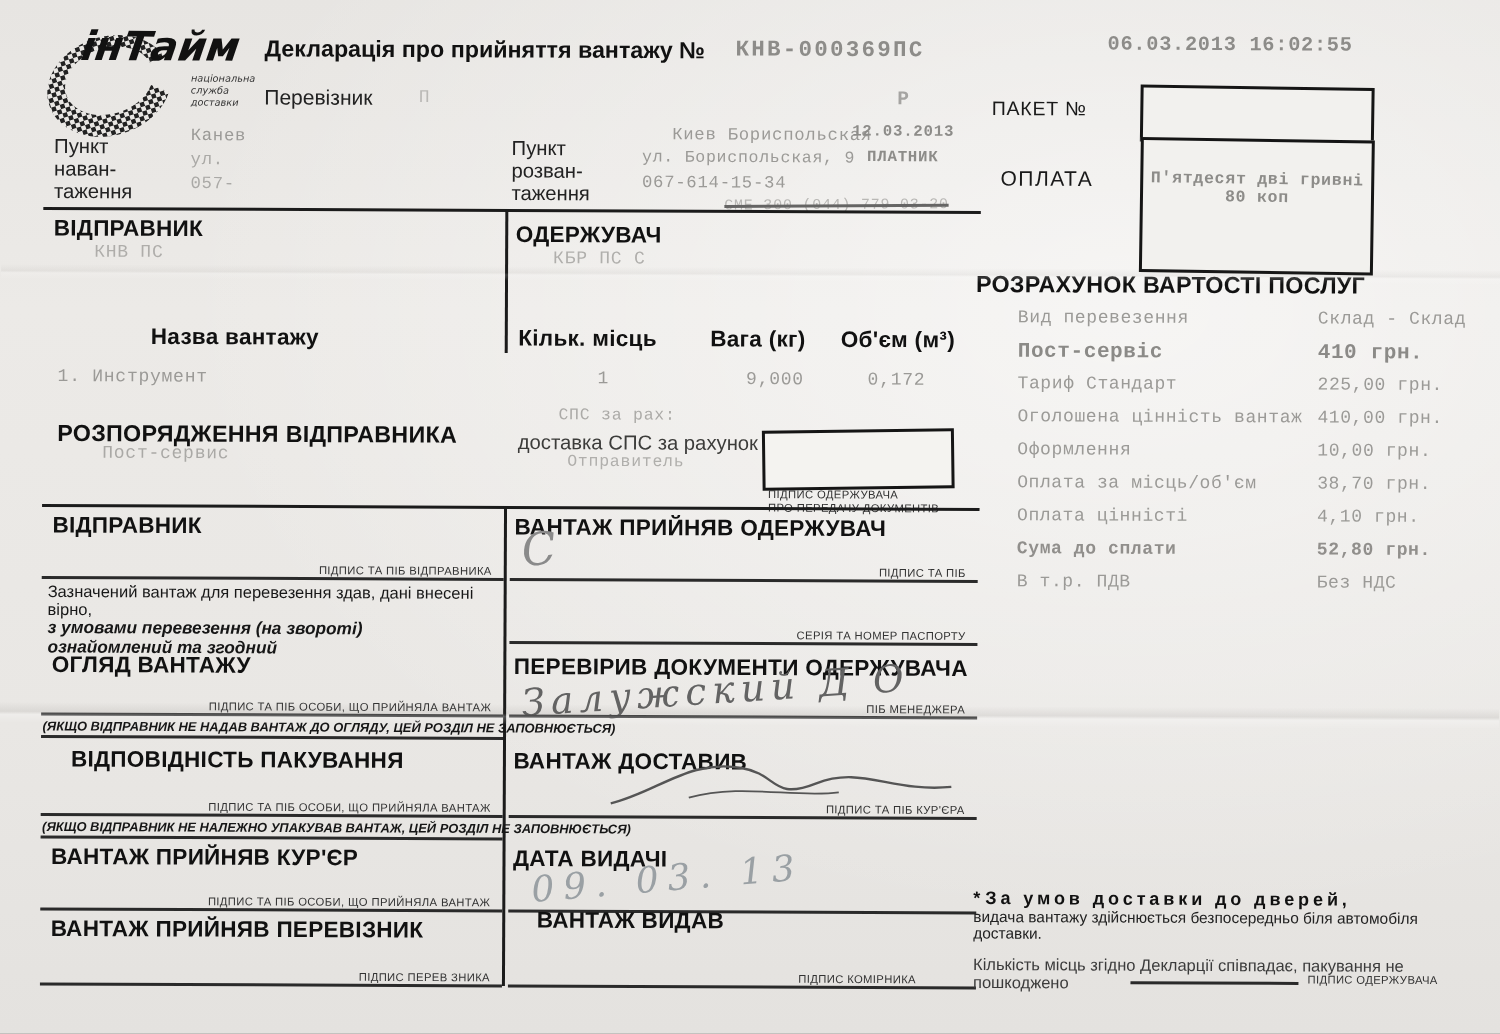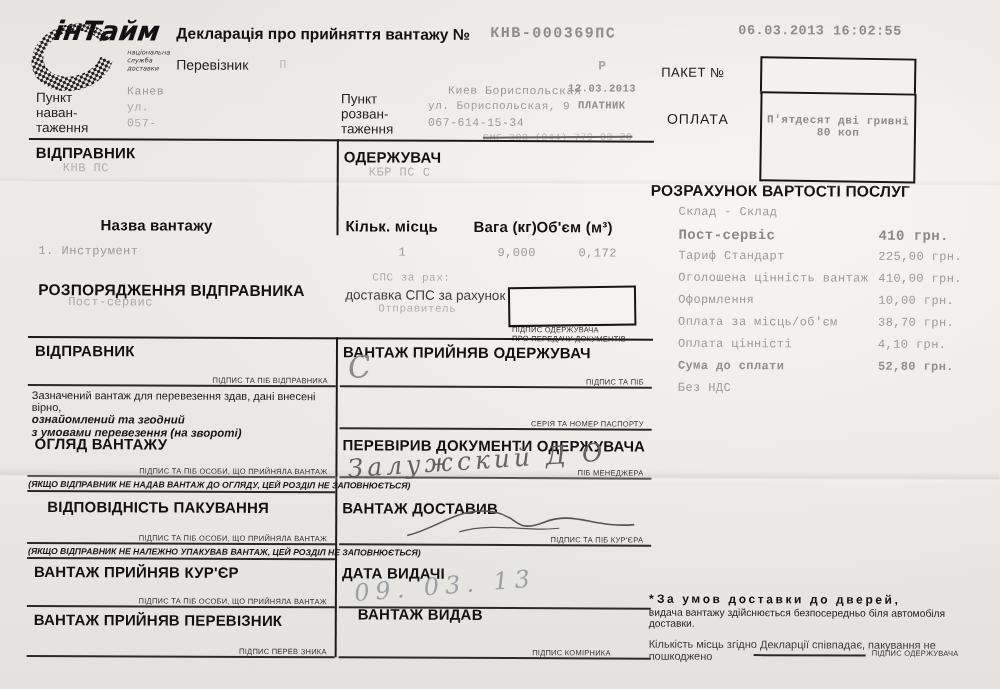"Вид перевезення" span.cl { html: none -> <span>Вид перевезення</span> }
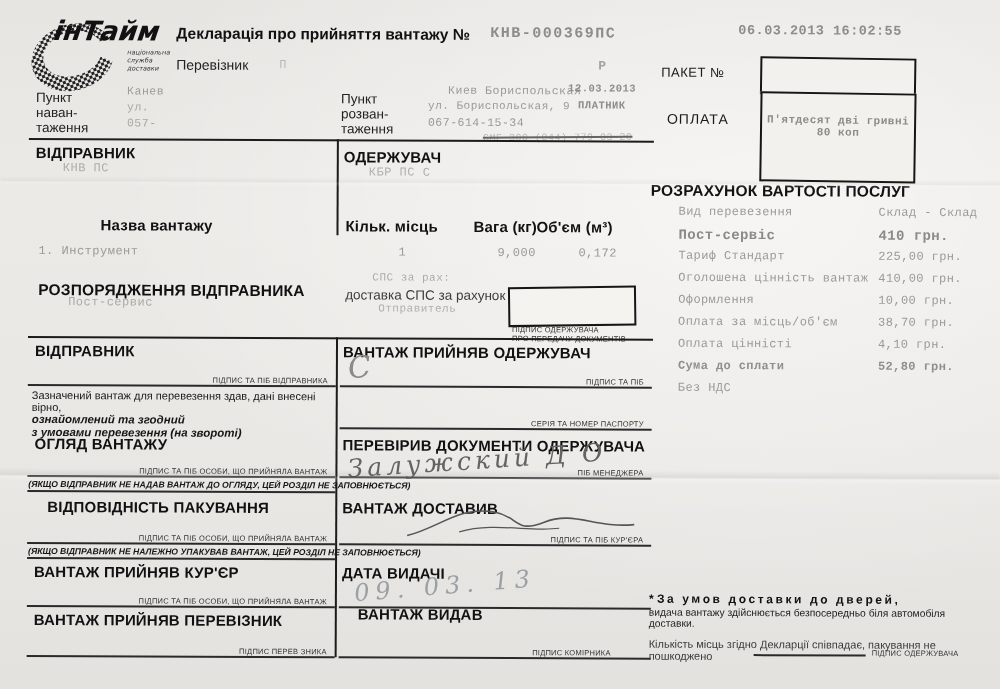"Об'єм (м³)" div.abs { left: 536px -> 560px }
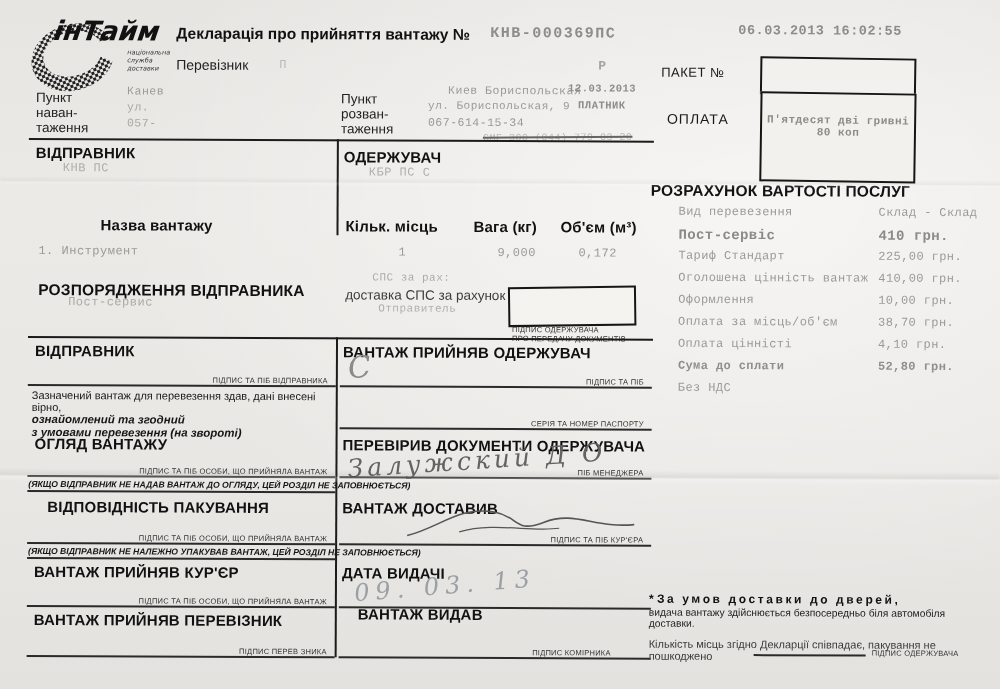"В т.р. ПДВ" span.cl { html: none -> <span>В т.р. ПДВ</span> }
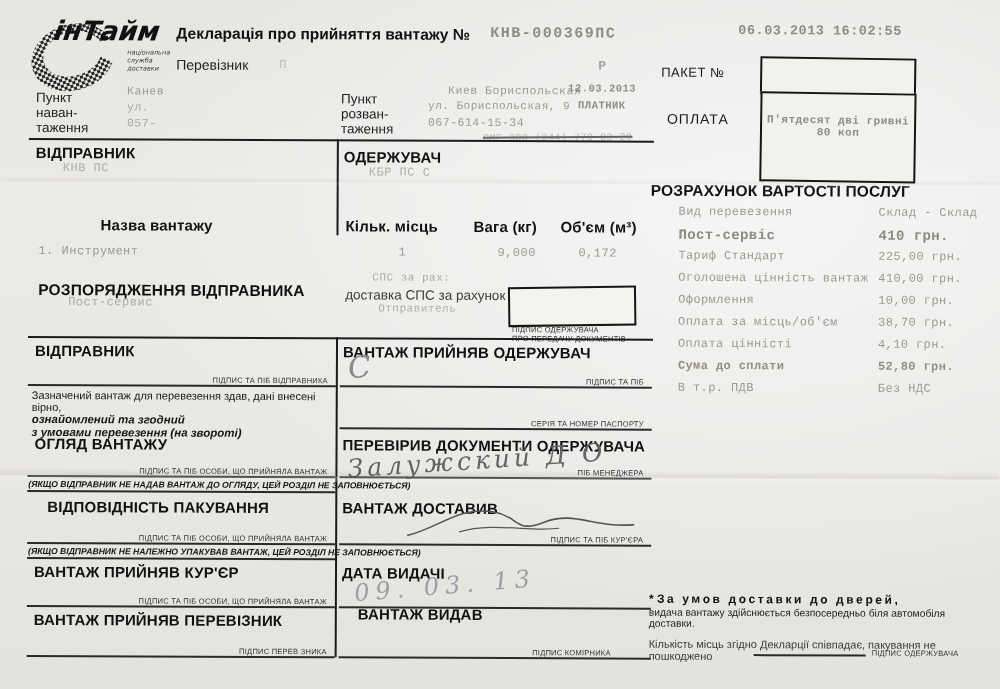"ознайомлений та згодний" div.note-it { order: before "з умовами перевезення (на звороті)" -> after "з умовами перевезення (на звороті)" }
